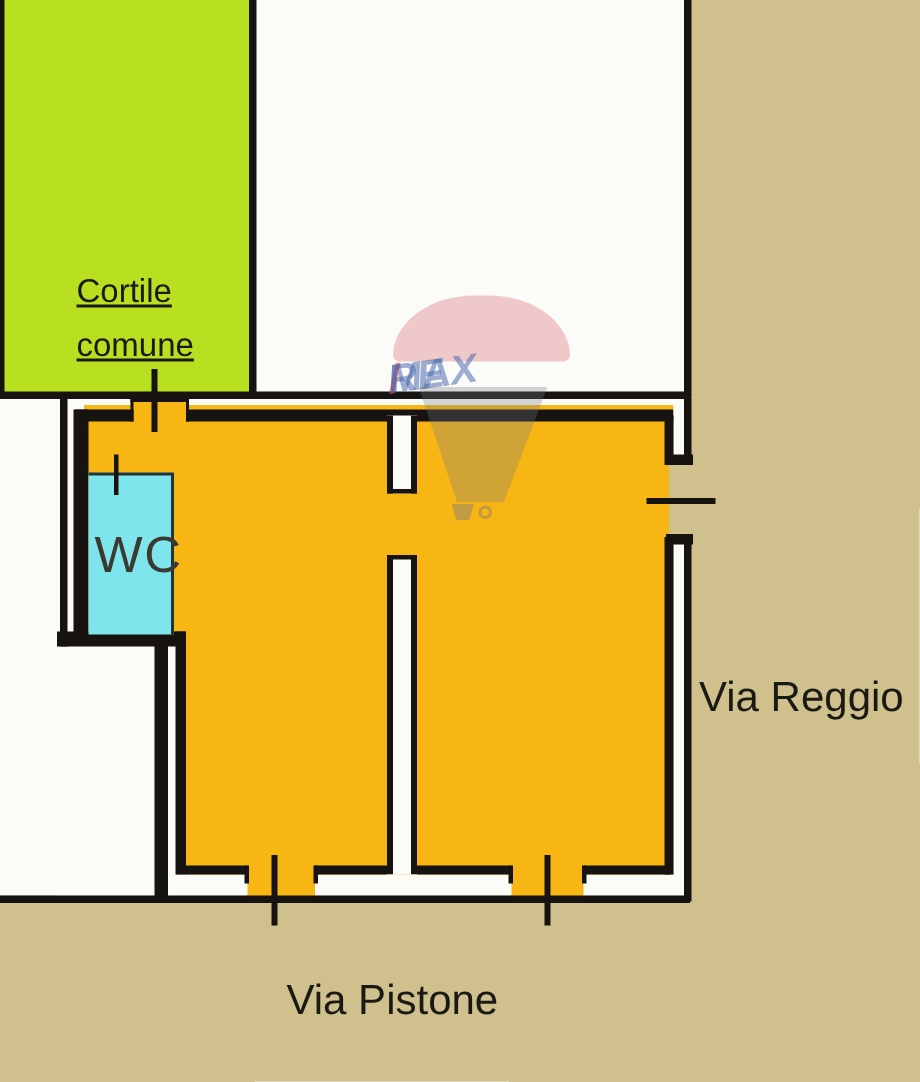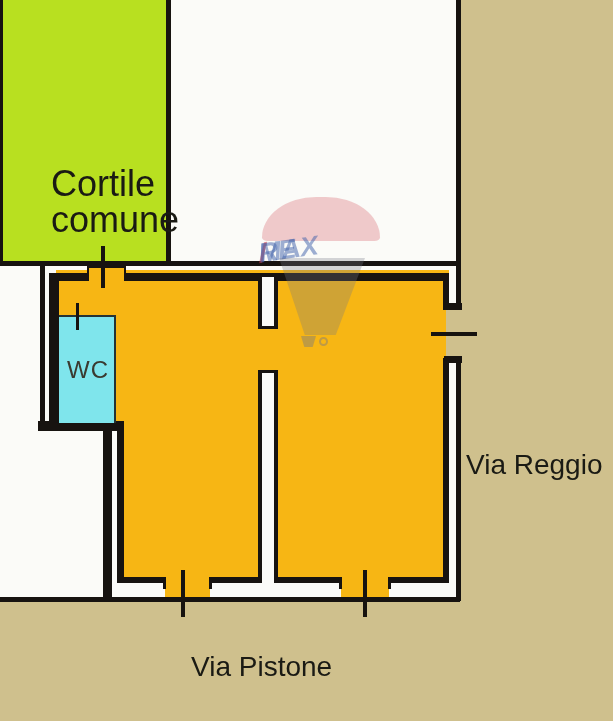"Cortile comune" .courtyard-label { font-size: 36px -> 22px; text-decoration: none -> underline; top: 166px -> 176px }
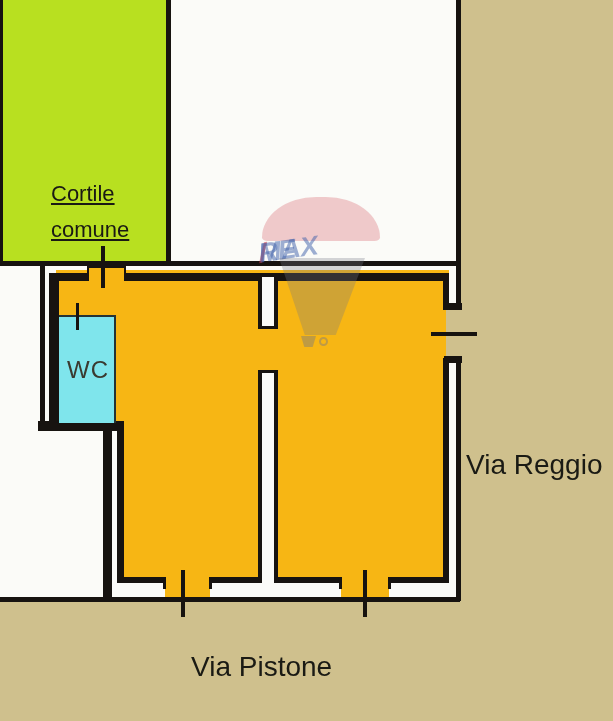"WC" .wc-label { font-size: 24px -> 34px }
